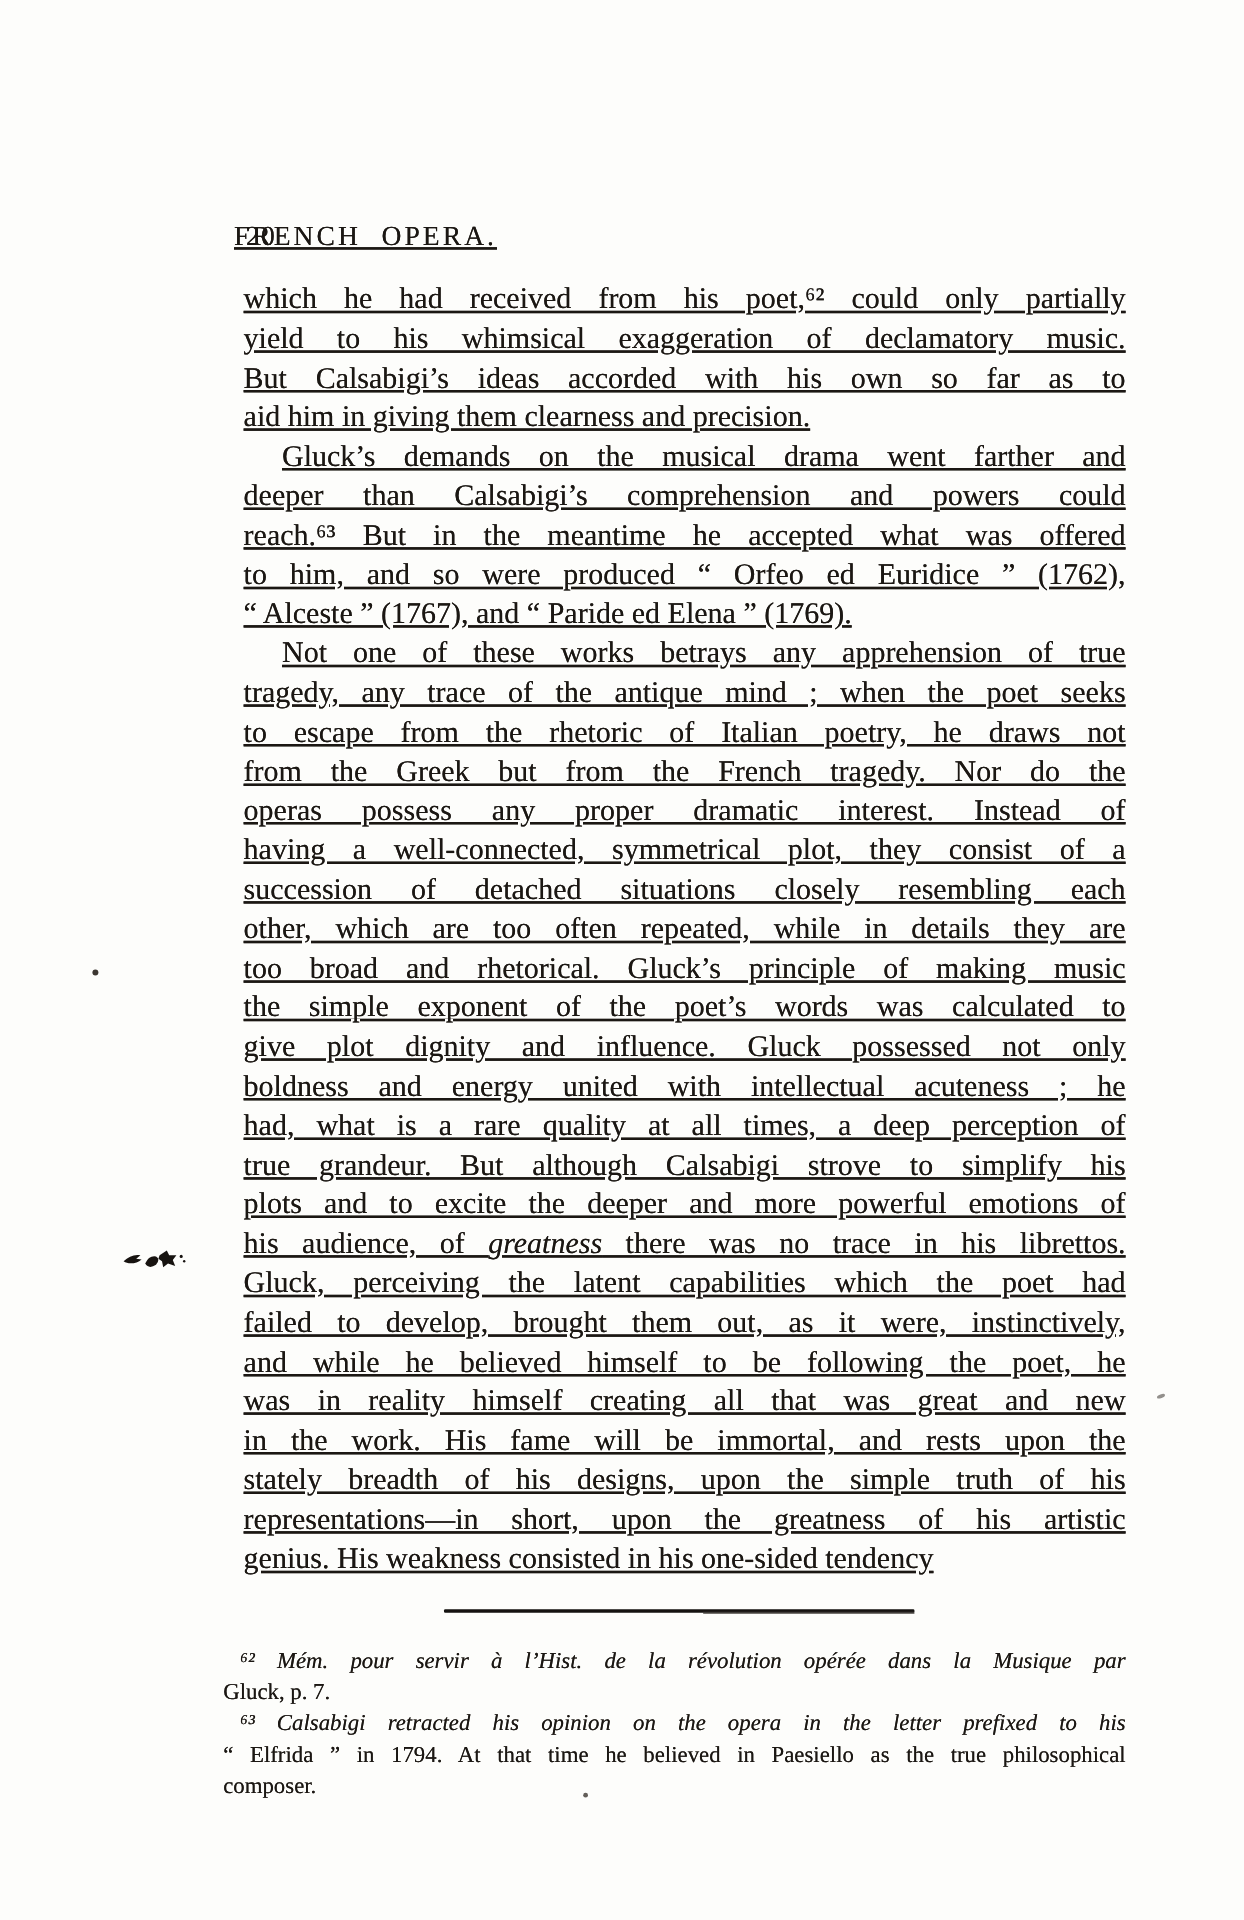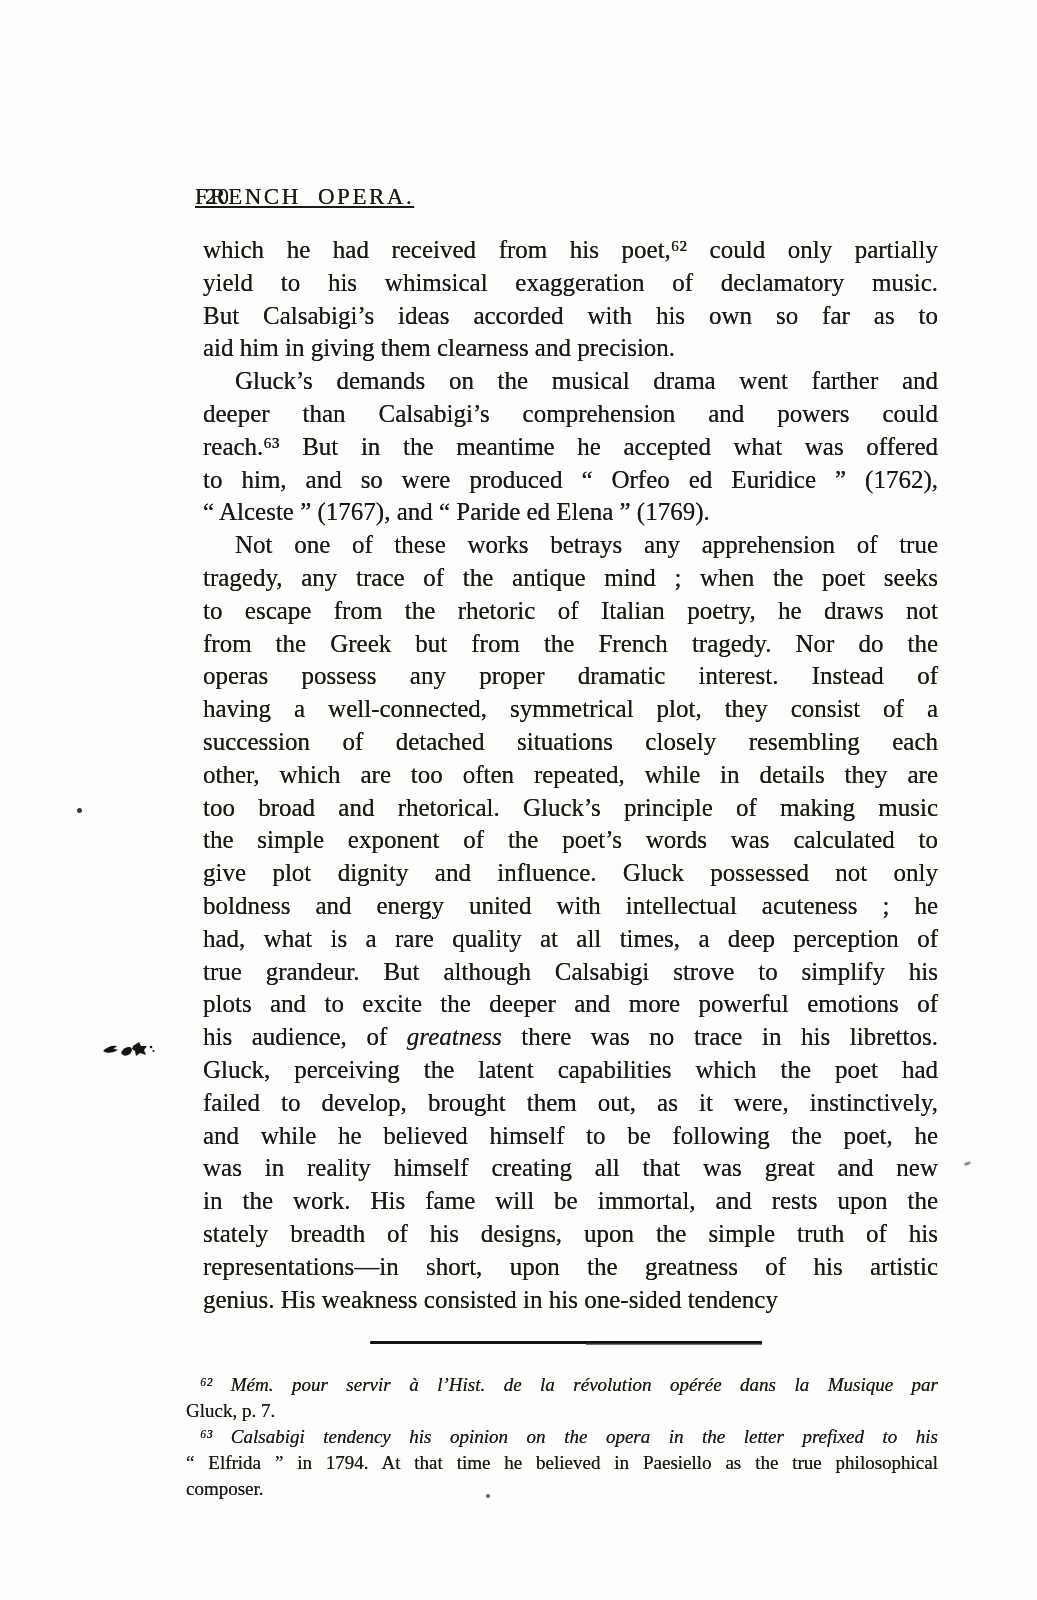"which he had received from" .line { text-decoration: none -> underline }
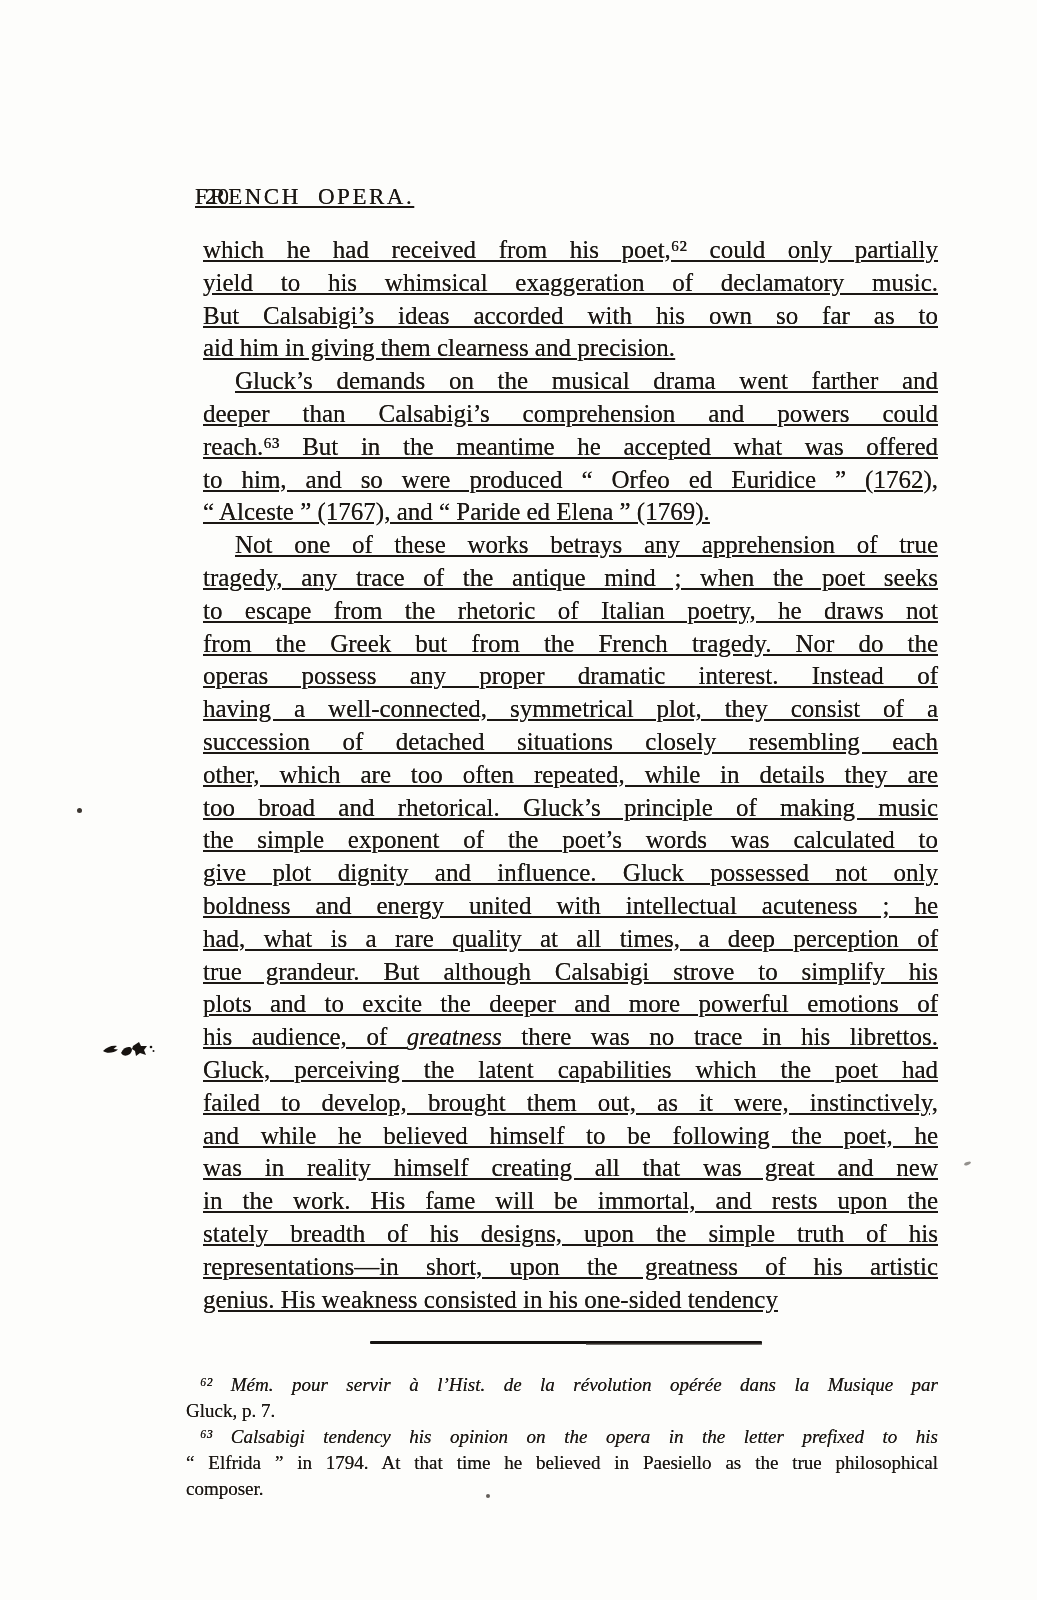"⁶³ Calsabigi tendency his opinion" div.fnline { text: tendency -> retracted }
